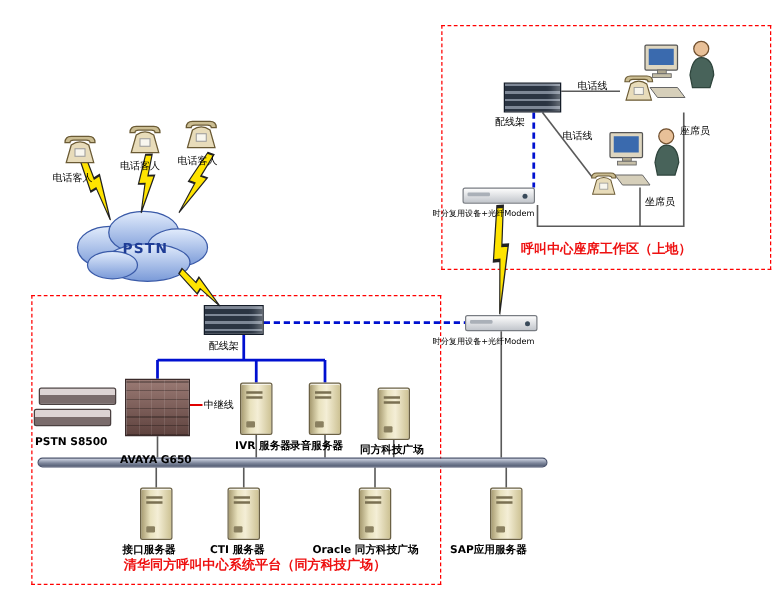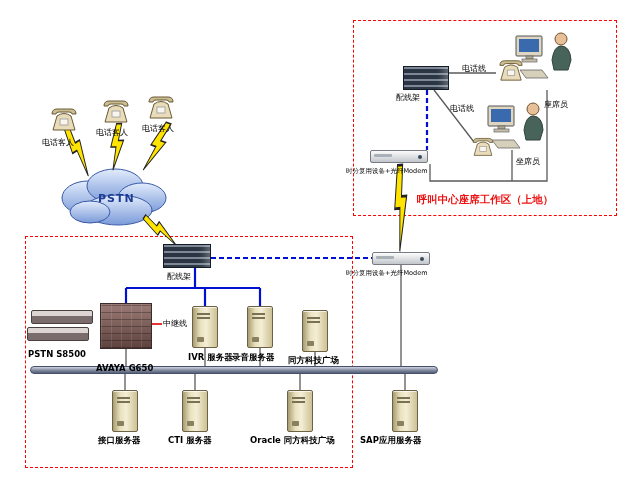"清华同方呼叫中心系统平台（同方科技广场）" div.label { html: none -> <div>清华同方呼叫中心系统平台（同方科技广场）</div> }
